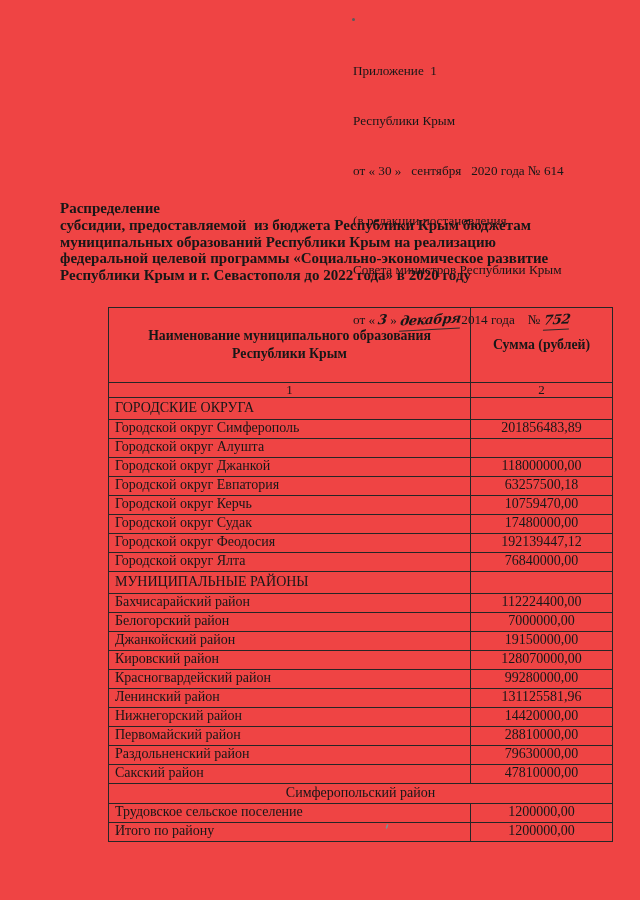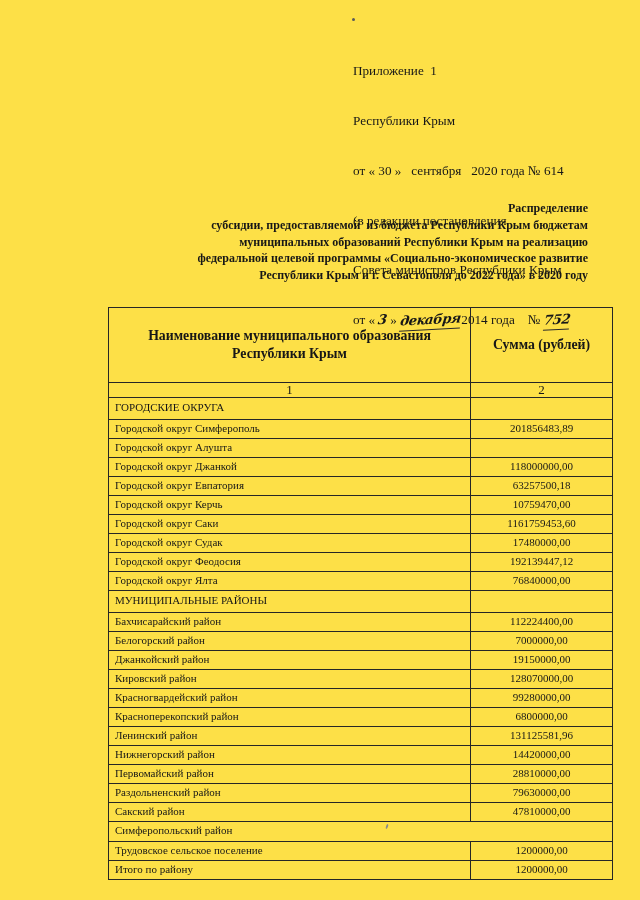"Приложение 1" .page { background: #fde047 -> #ef4444 }
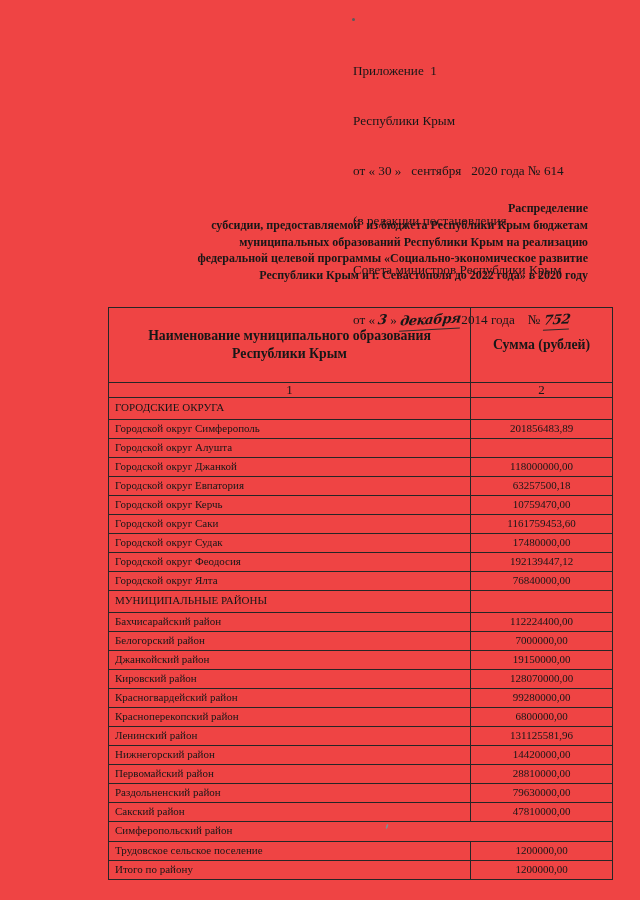"Распределение" .doc-title { font-size: 12px -> 15px; text-align: right -> left }
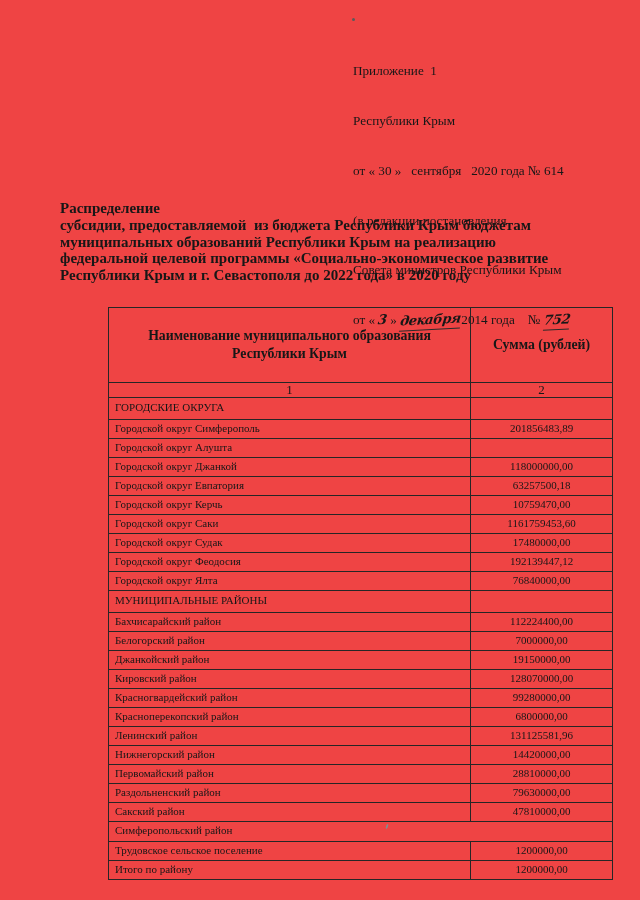"ГОРОДСКИЕ ОКРУГА" td { font-size: 11px -> 14px }
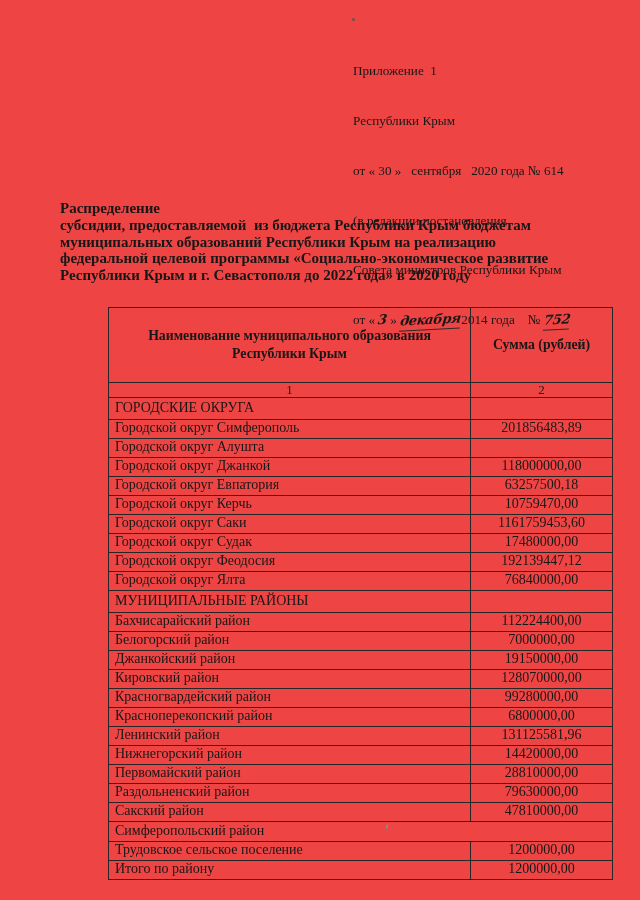"Городской округ Саки" tr { html: <tr> <td>Городской округ Саки</td> <td>1161759453,60</td> </tr> -> none }
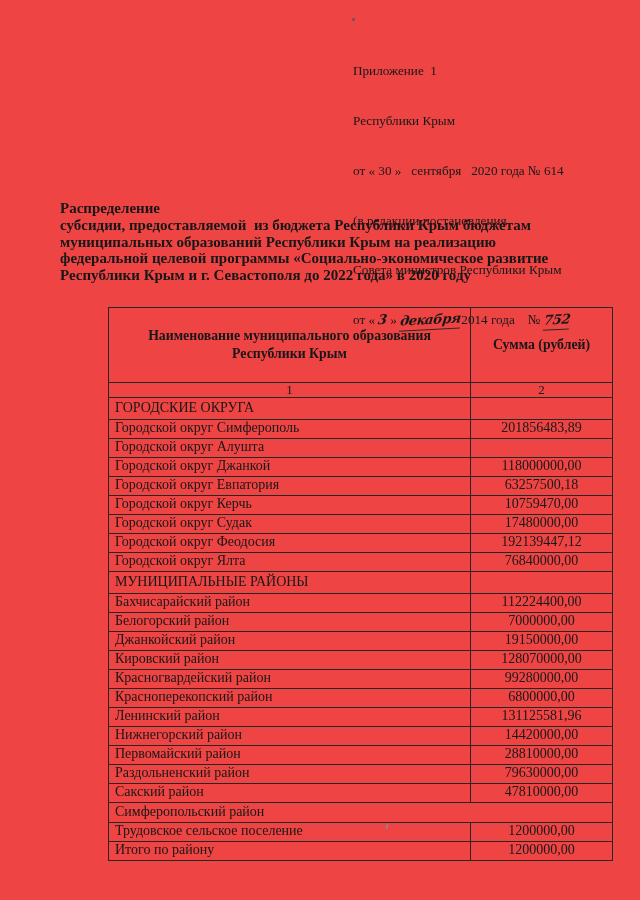"Красноперекопский район" tr { html: <tr> <td>Красноперекопский район</td> <td>6800000,00</td> </tr> -> none }
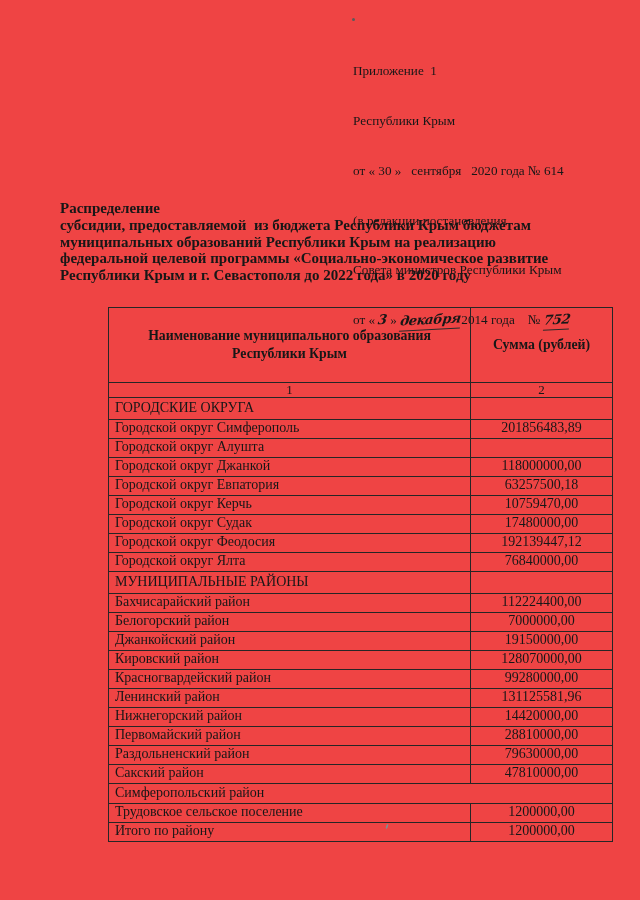"Симферопольский район" .span-cell { text-align: none -> center }
